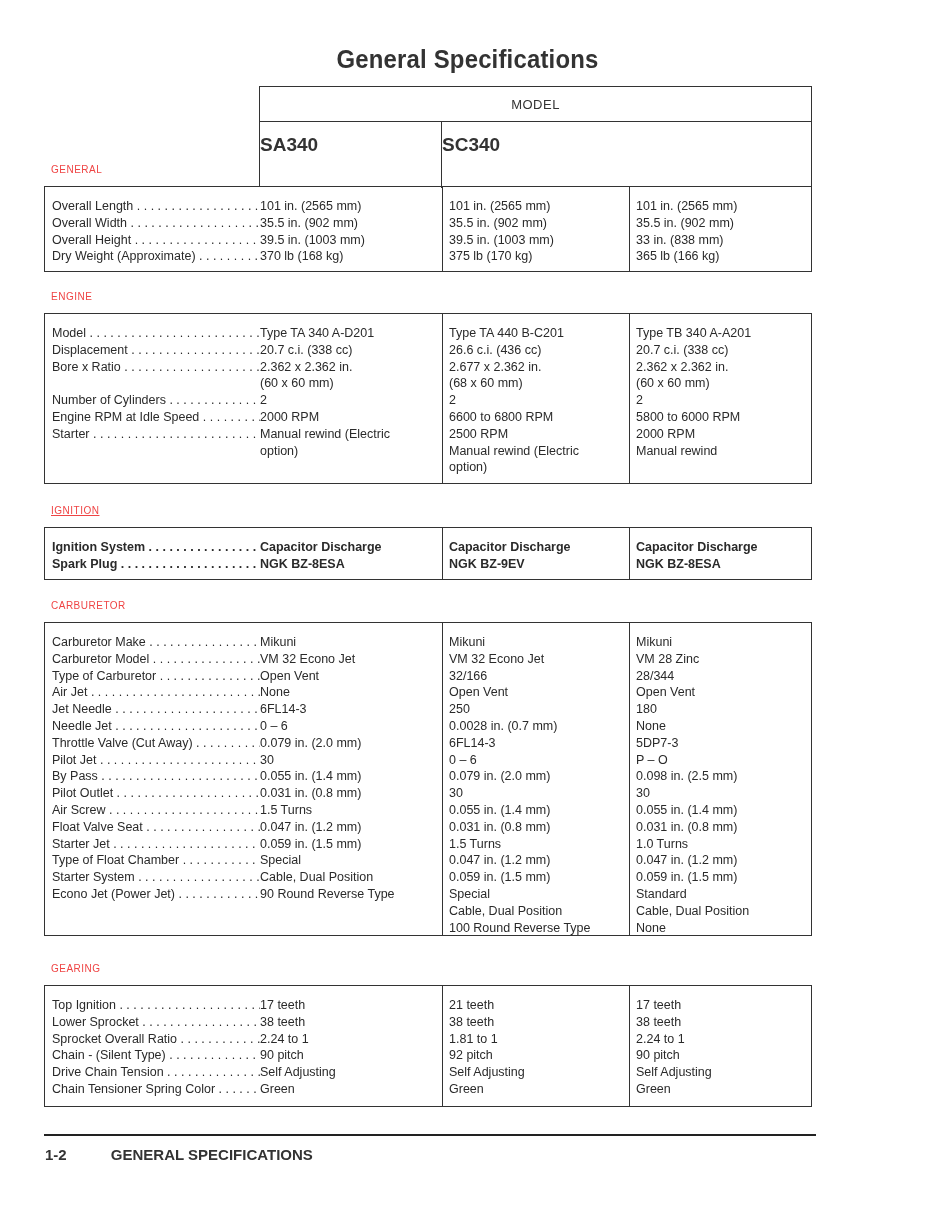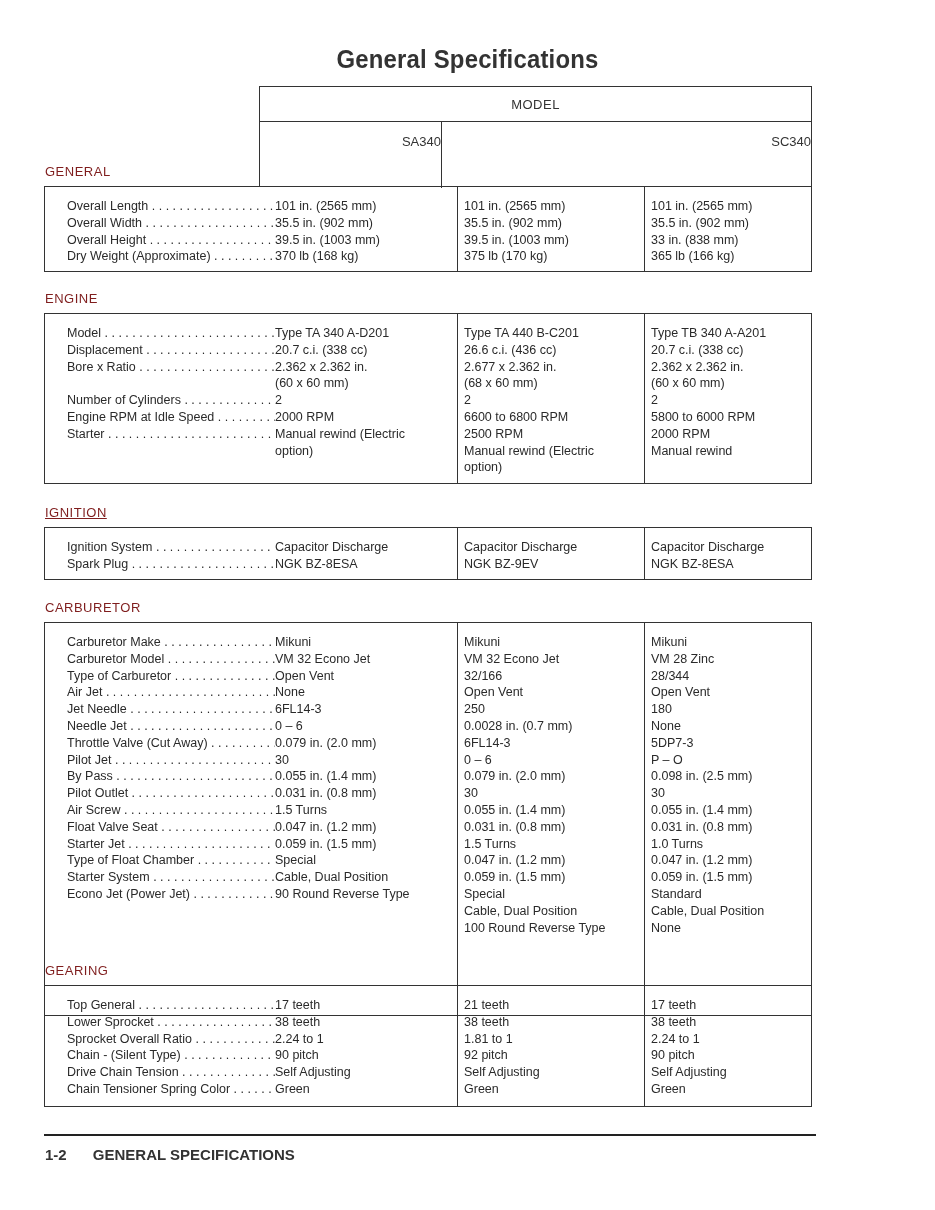"SA340" .model-header .mh-col { font-size: 13px -> 19px; font-weight: none -> bold; text-align: right -> left }
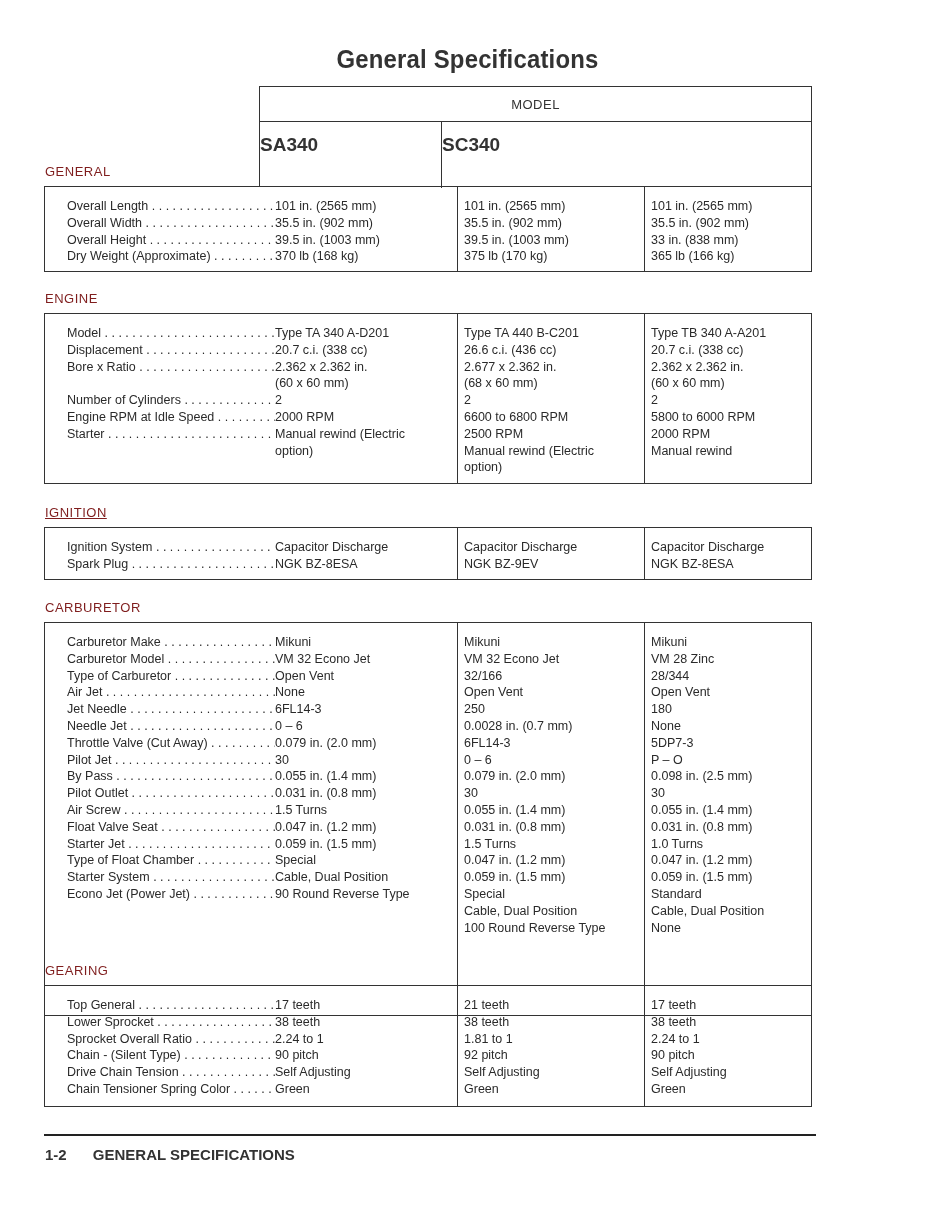"GENERAL" .section-label { color: #7f1d1d -> #ef4444; font-size: 13px -> 10px; left: 45px -> 51px }
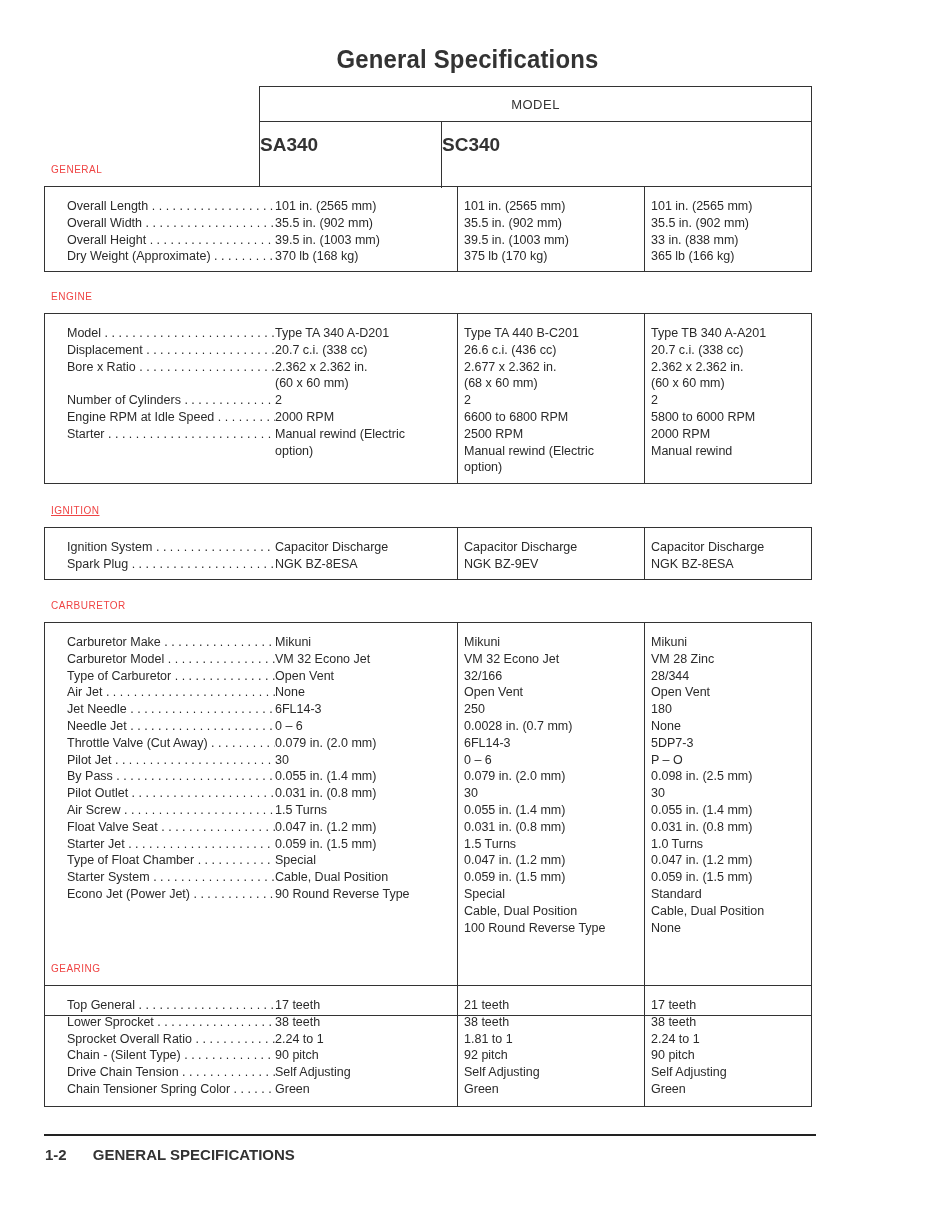"Overall Length" .spec-table .c1 { margin-left: 15px -> none }
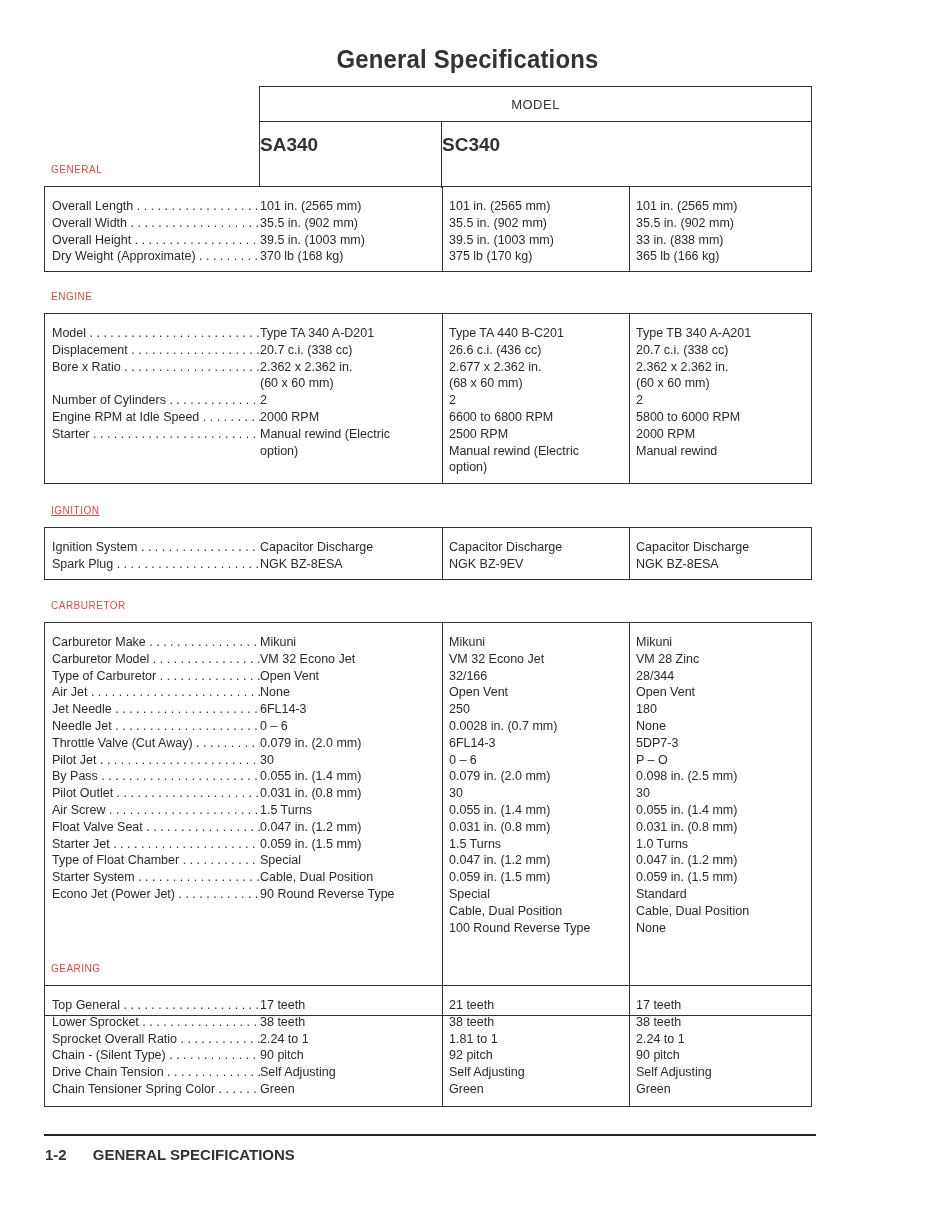"Ignition System" div.spec-table { font-weight: none -> bold }
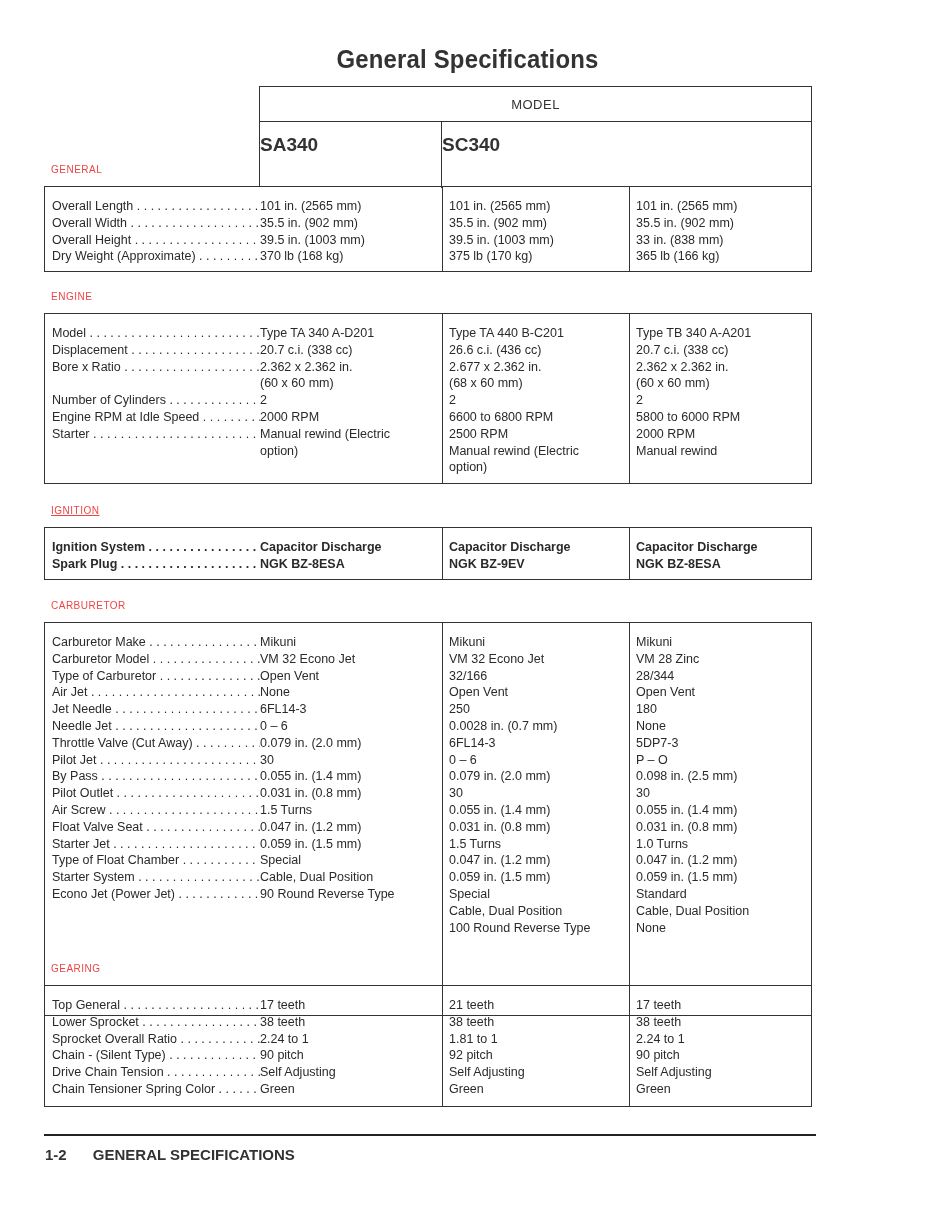"Carburetor Make" div.spec-table { height: 394px -> 314px }
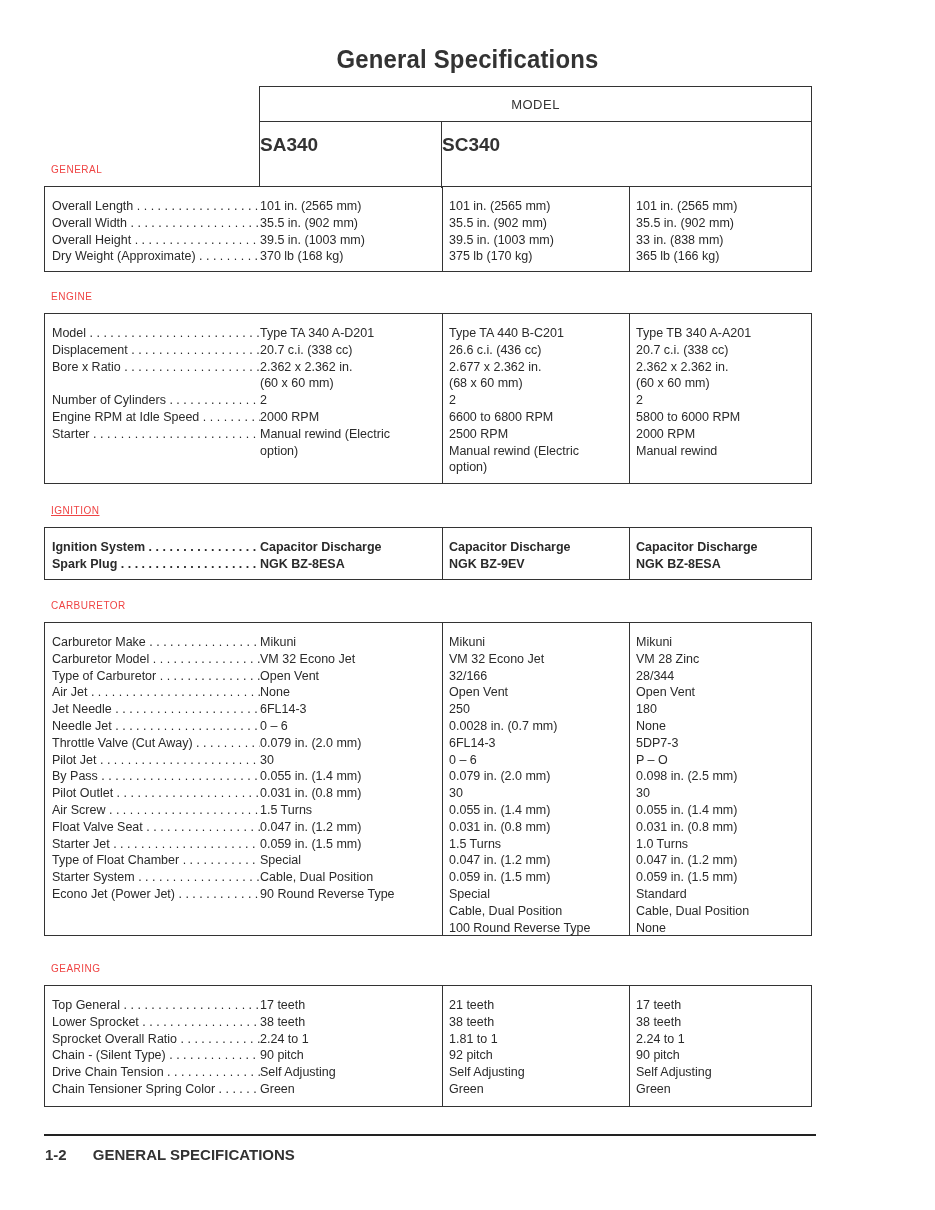"Top General" span.lbl { text: General -> Ignition }
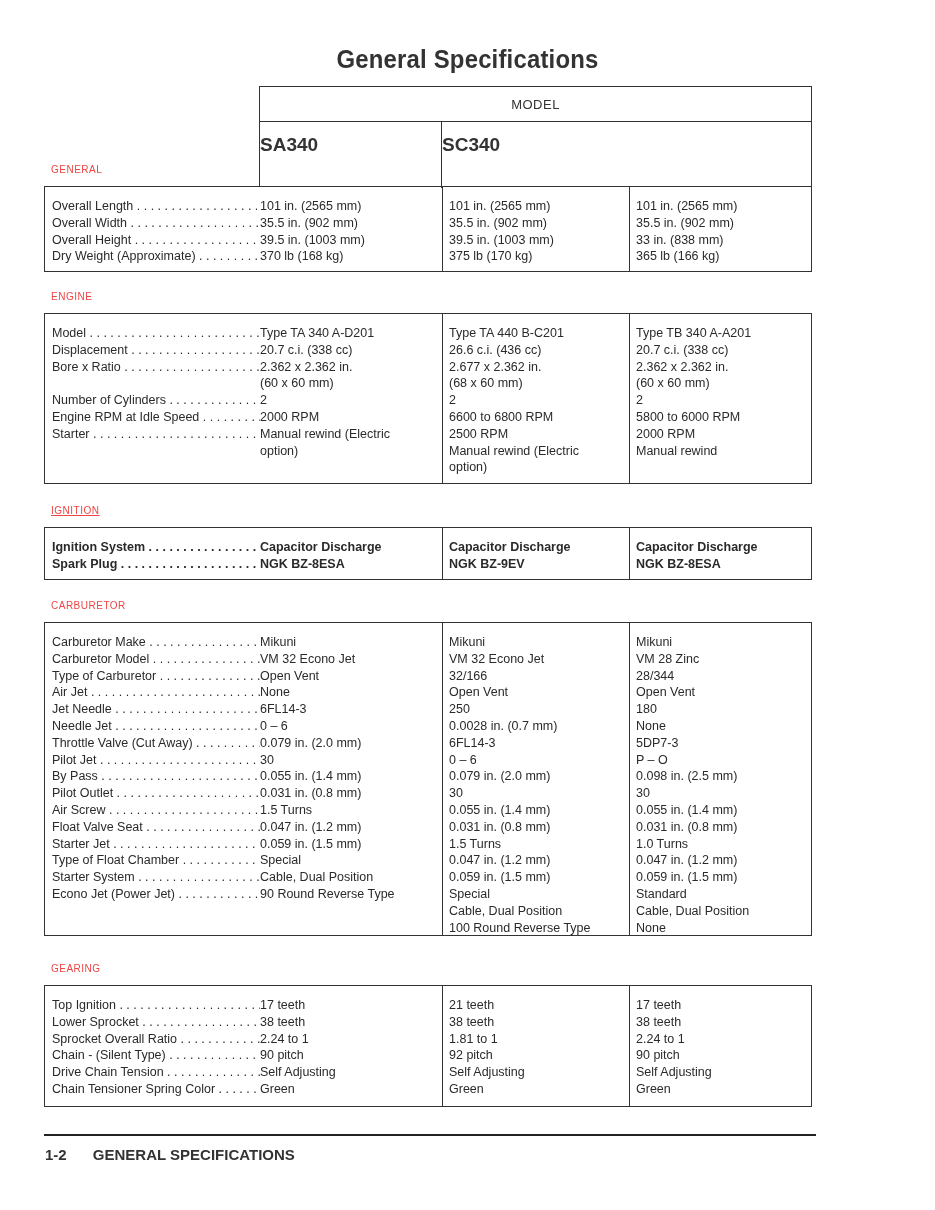"1-2" .footer .num { margin-right: 22px -> 40px }
